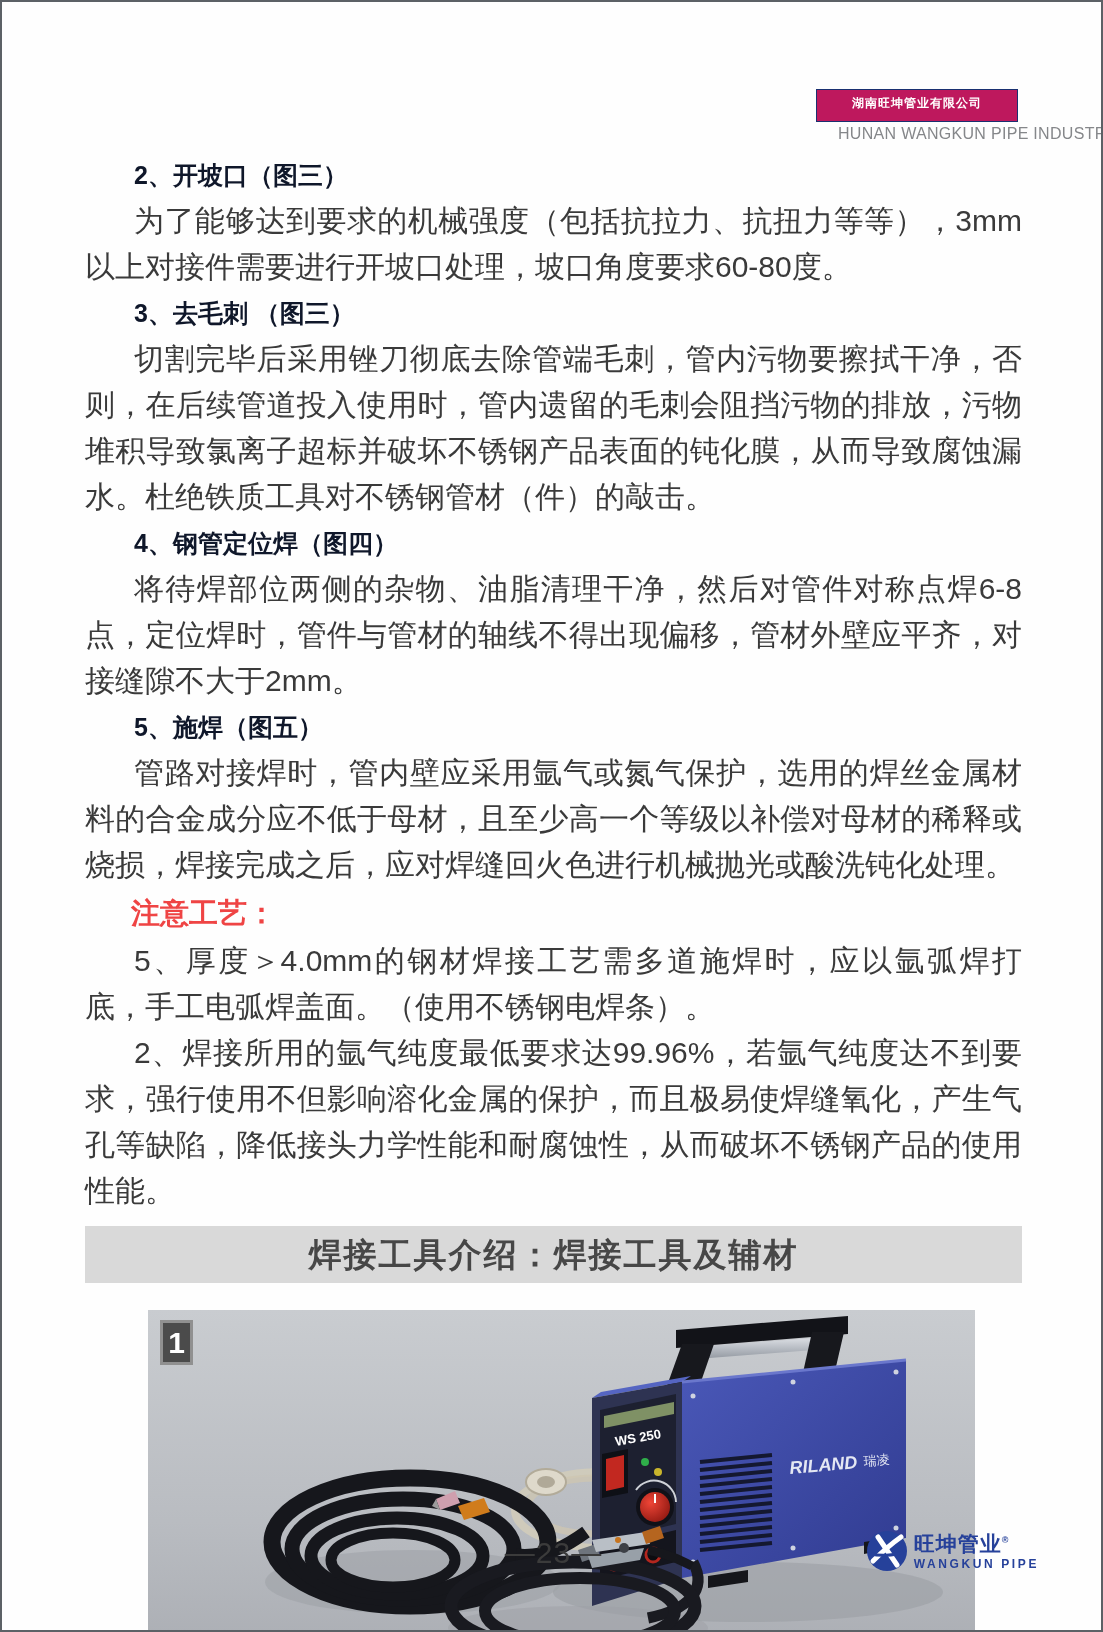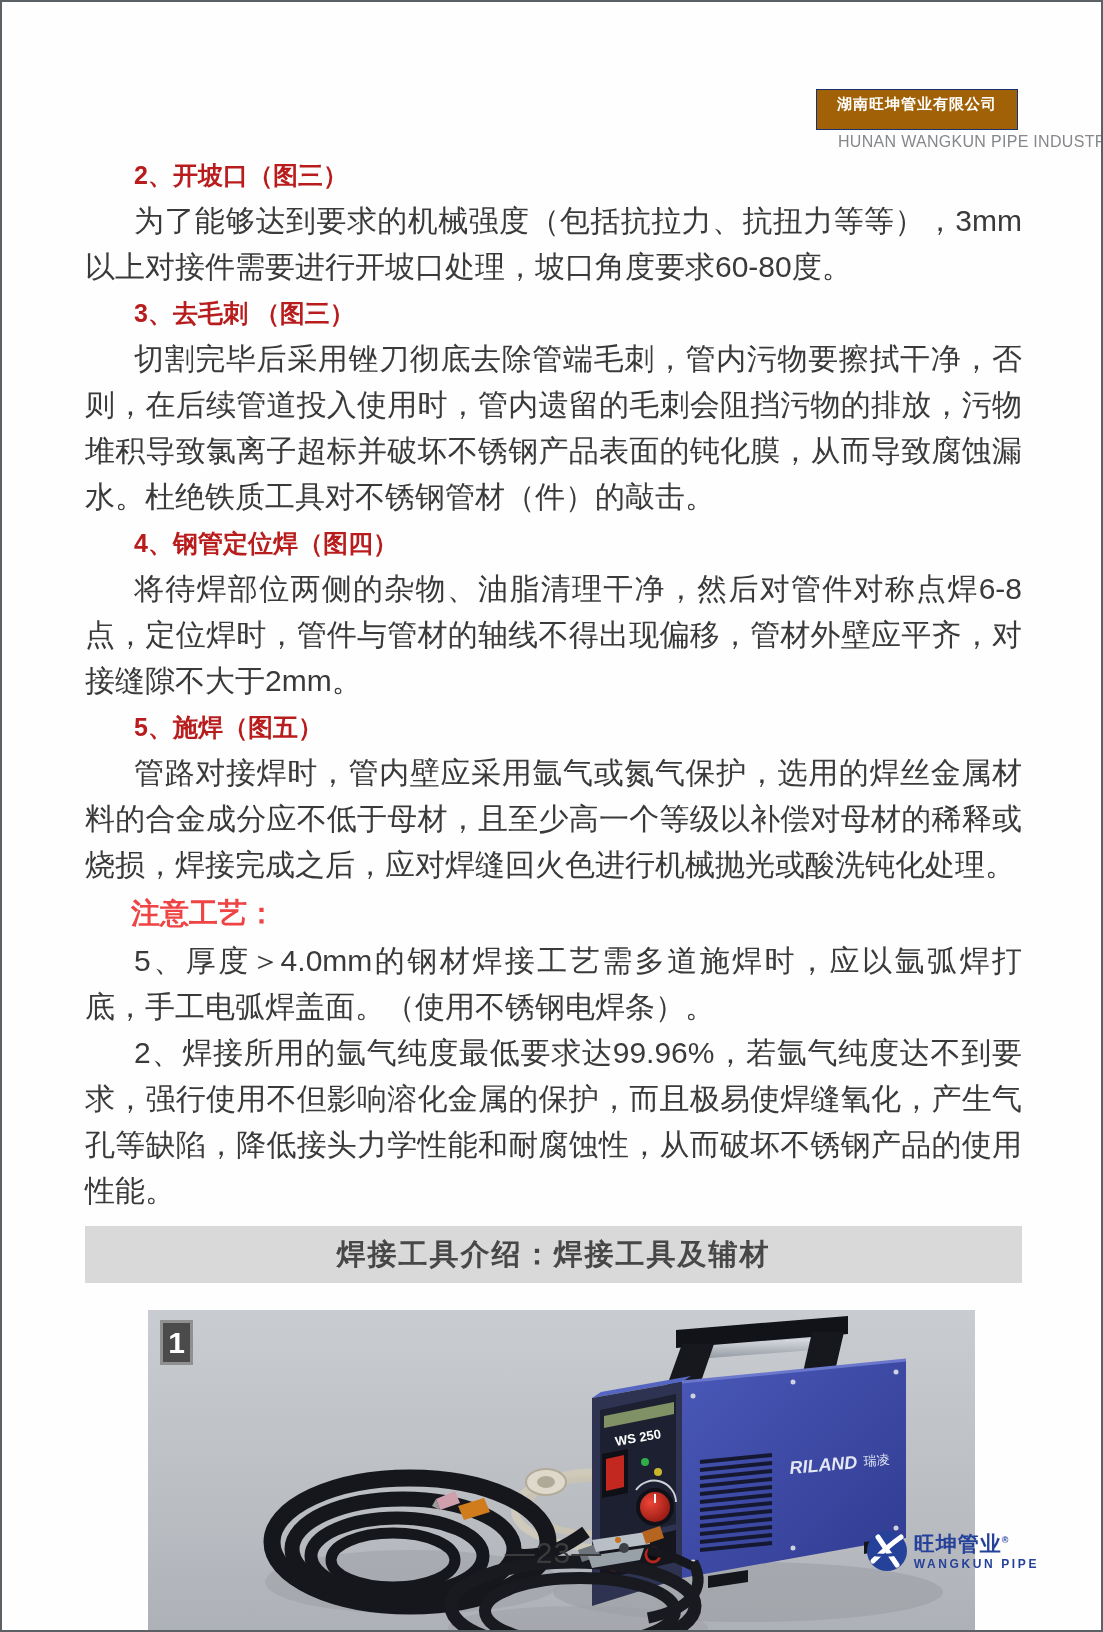"湖南旺坤管业有限公司" .header-box { background: #a16207 -> #be185d; font-size: 15px -> 12px; height: 39px -> 31px }
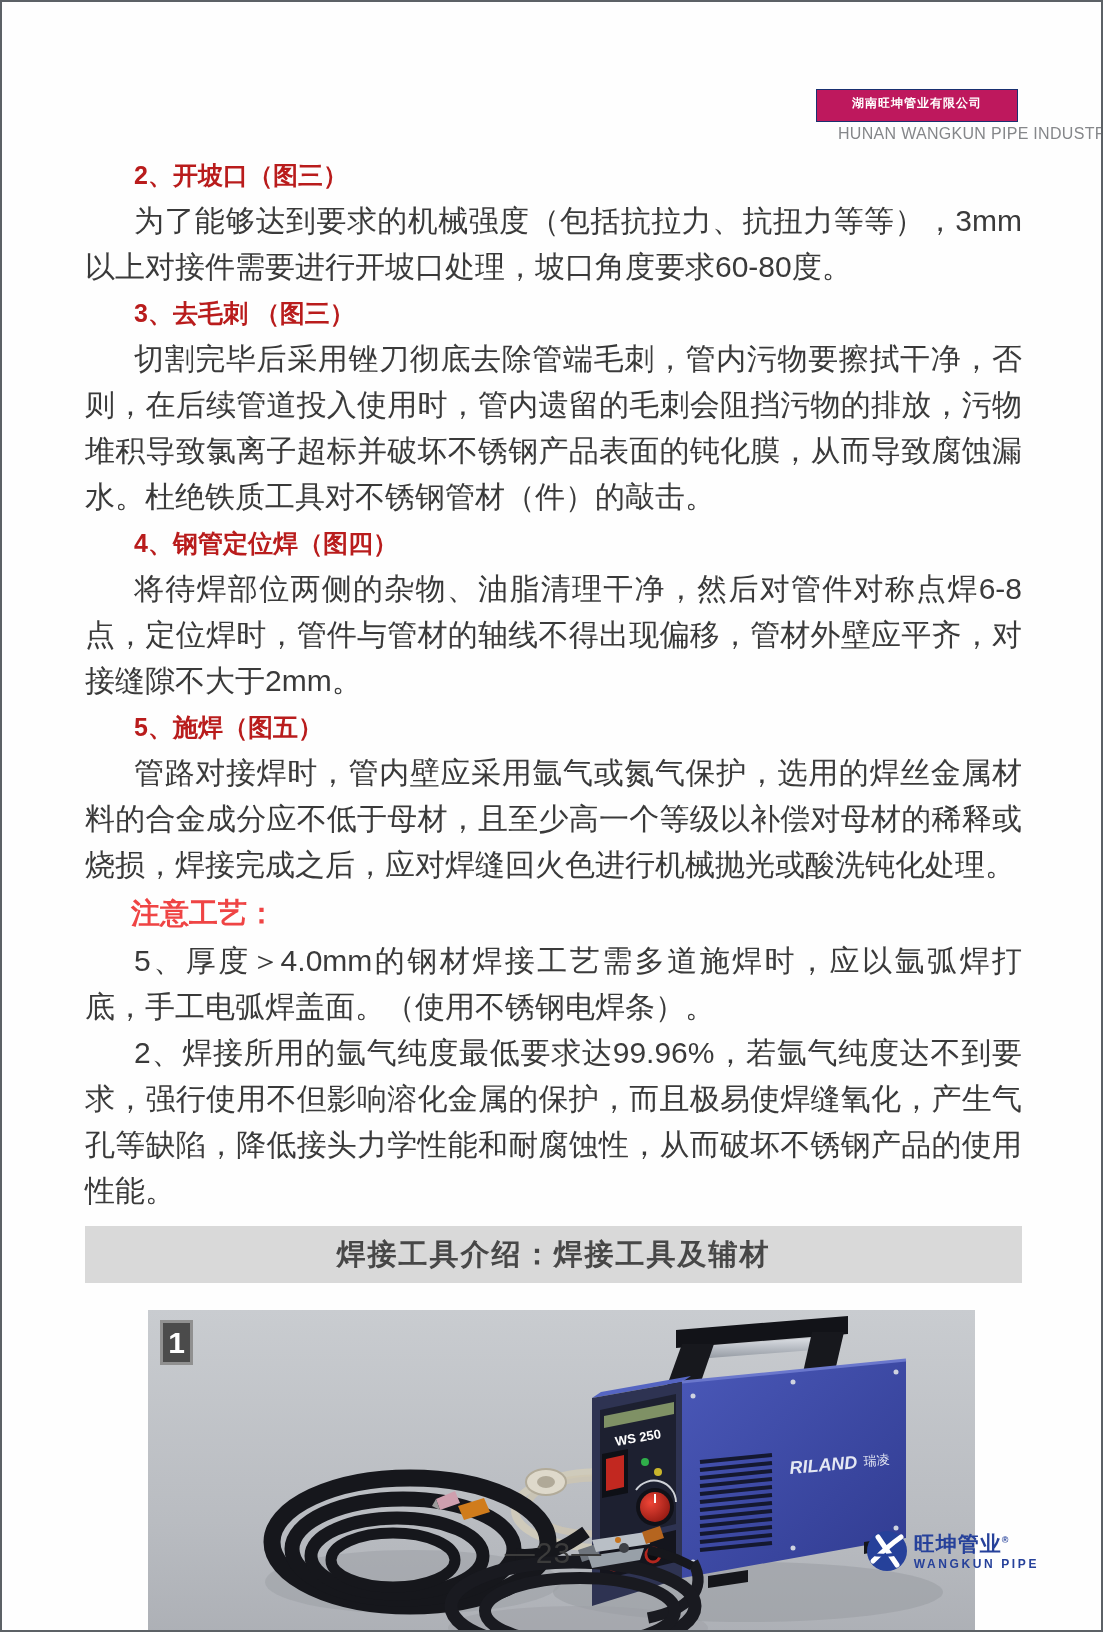"2、开坡口（图三）" .section-heading { color: #b91c1c -> #0f172a }
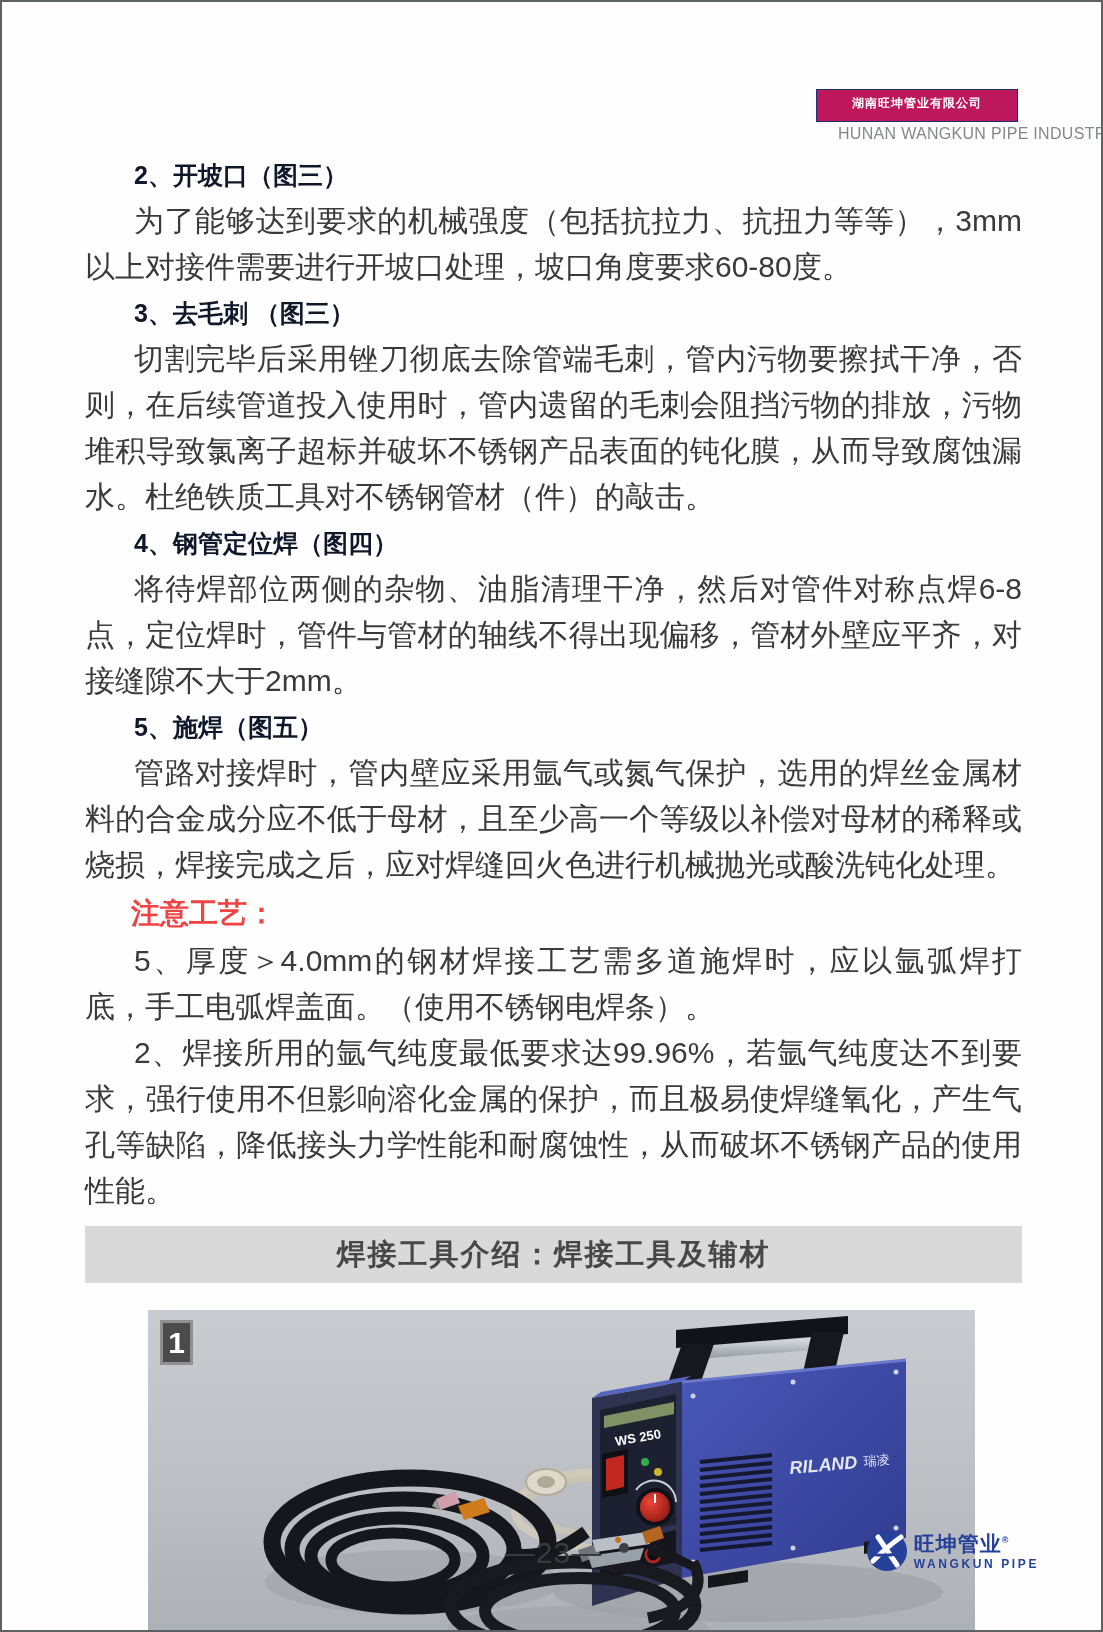"焊接工具介绍：焊接工具及辅材" .banner { font-size: 29px -> 33px }
